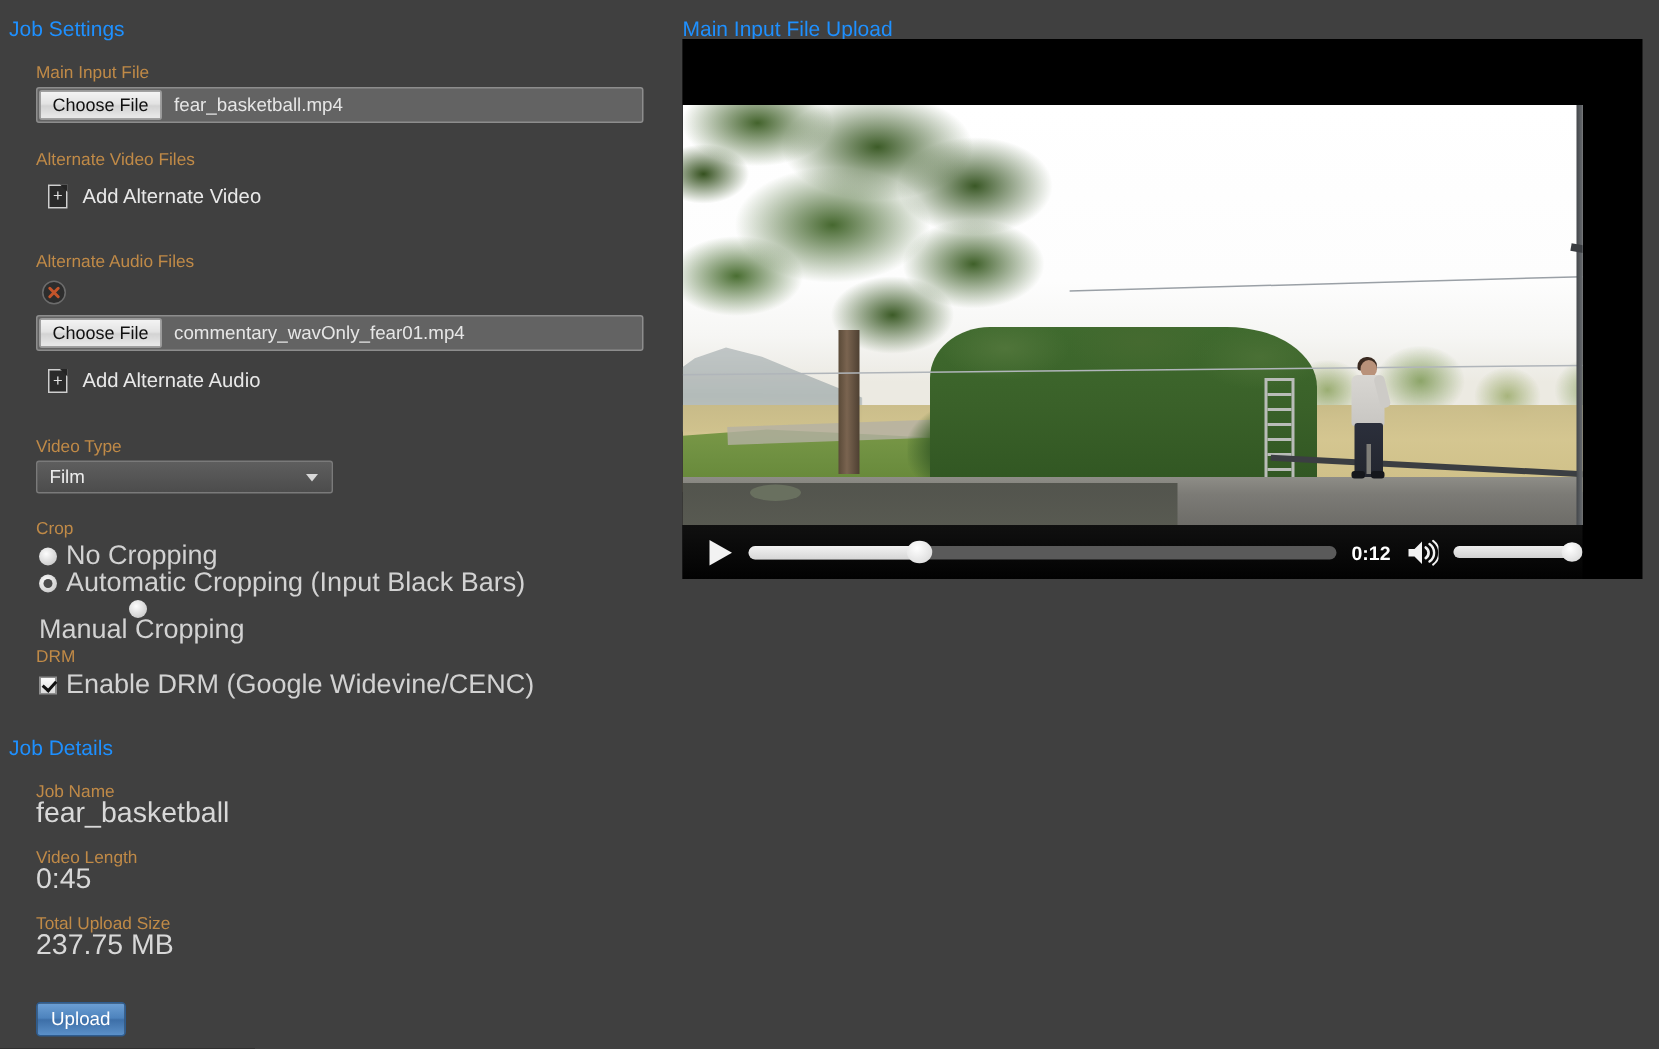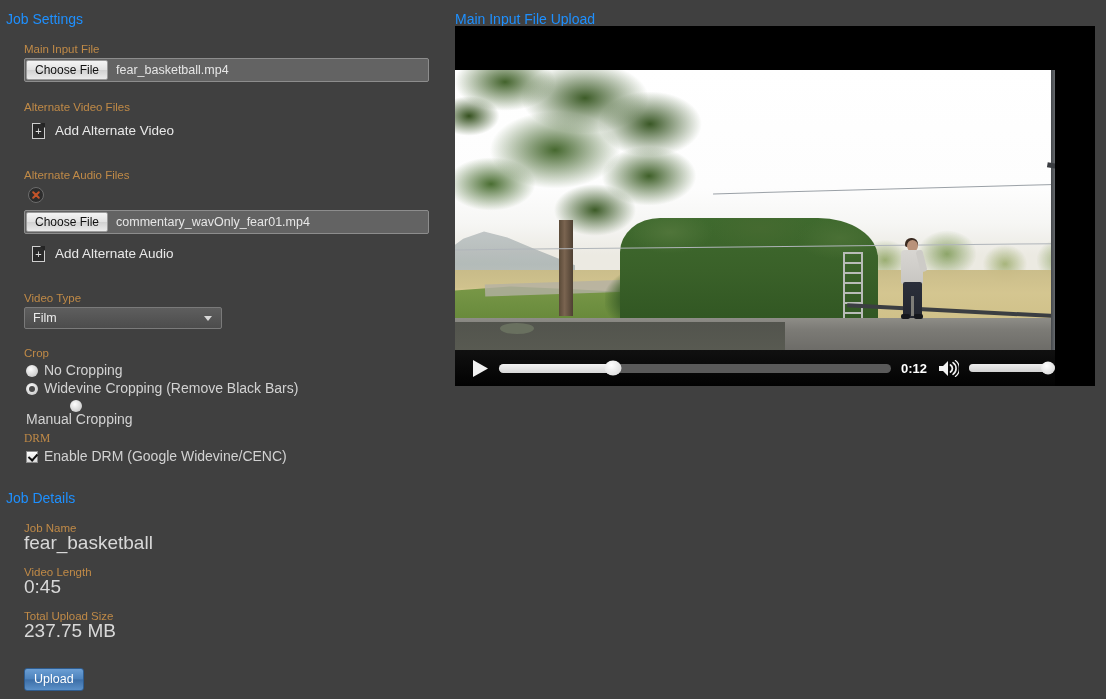"No Cropping" .opt-label { font-size: 14px -> 18px }
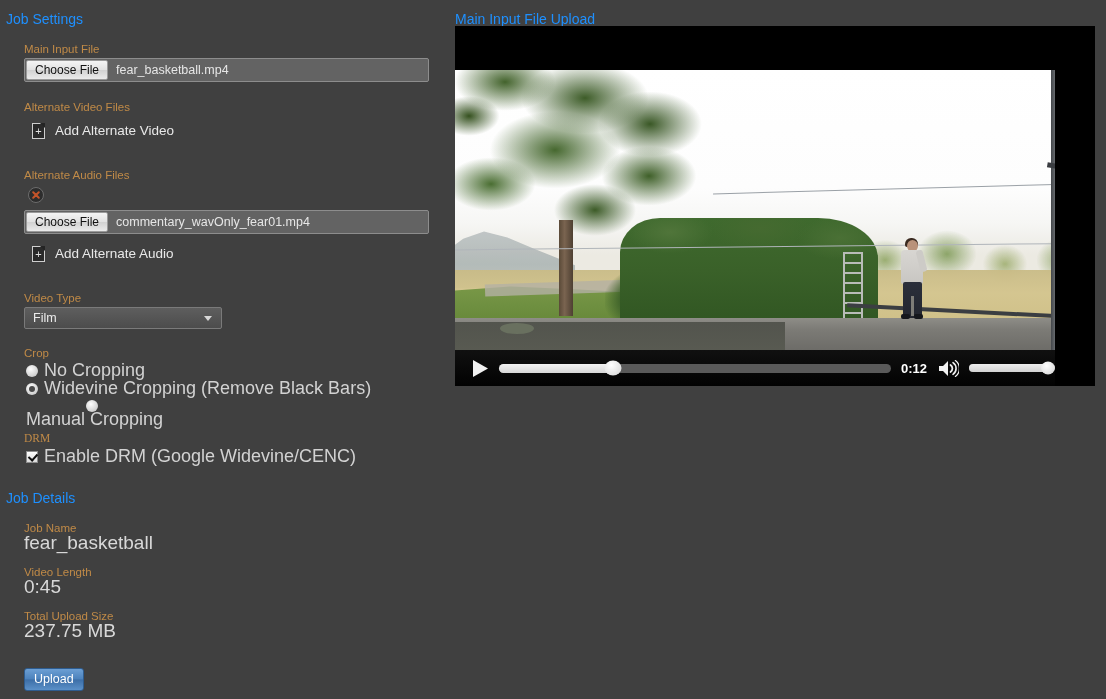"Widevine Cropping (Remove Black Bars)" span.opt-label { text: Widevine Cropping (Remove -> Automatic Cropping (Input }
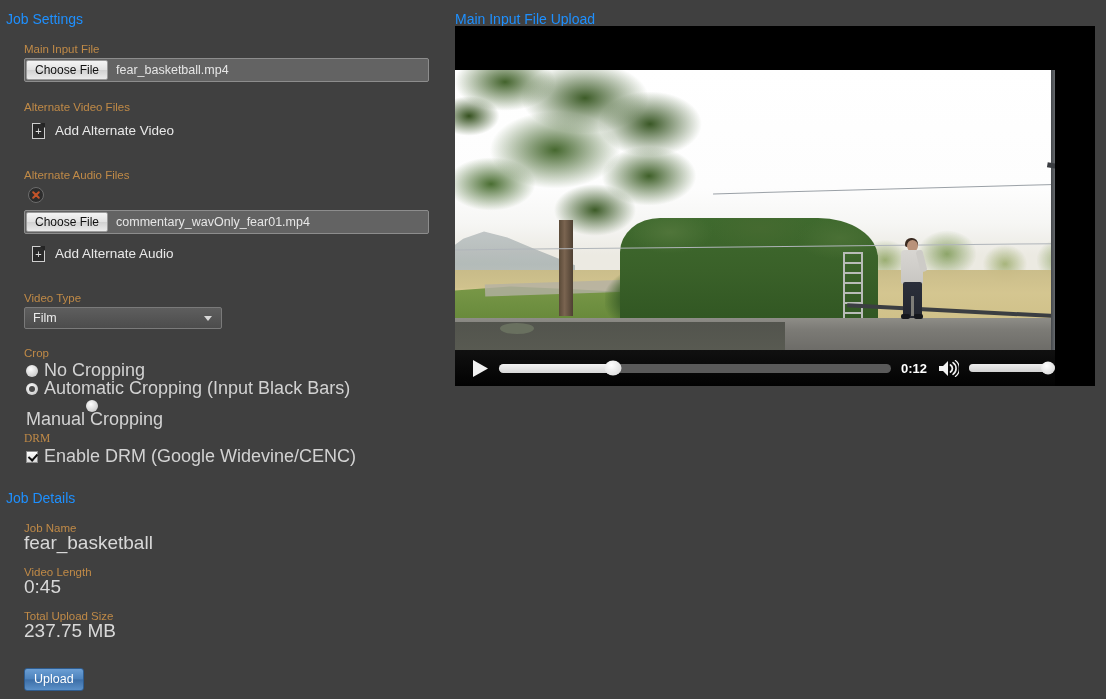"DRM" div.field-label { font-family: Liberation Serif, serif -> none }
